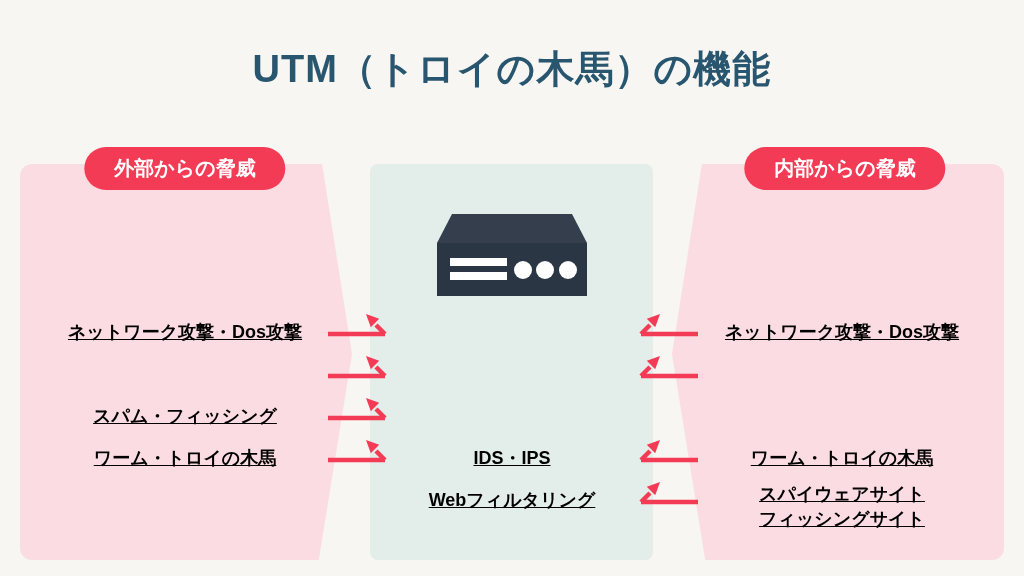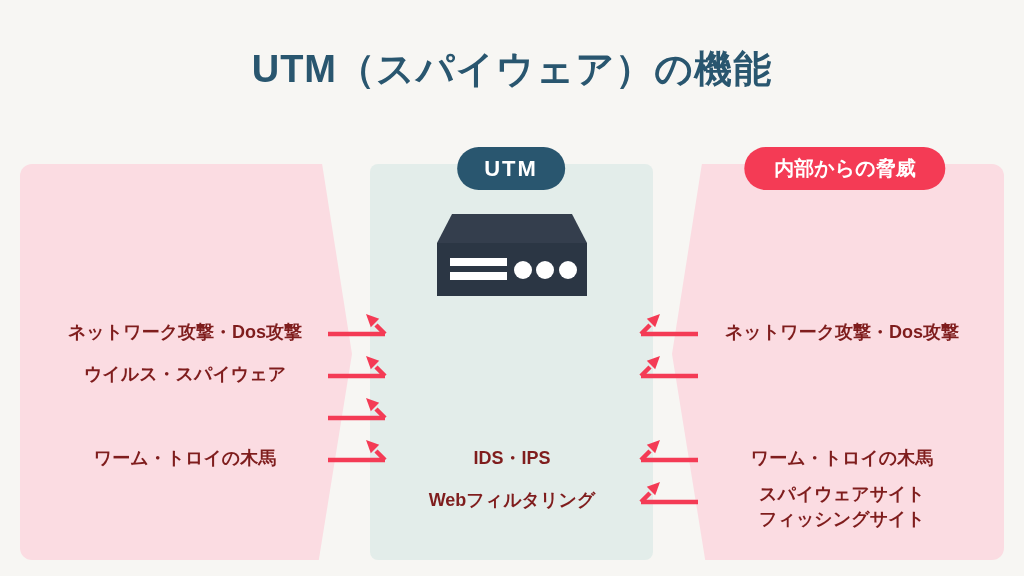"UTM（スパイウェア）の機能" div.page-title { text: スパイウェア -> トロイの木馬 }
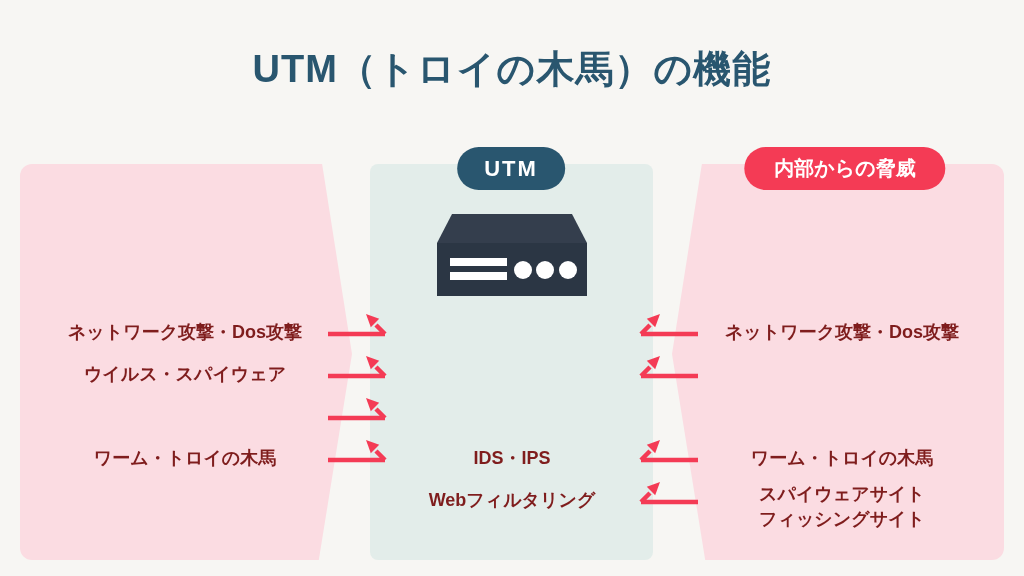"外部からの脅威" div.pill { html: none -> <div>外部からの脅威</div> }
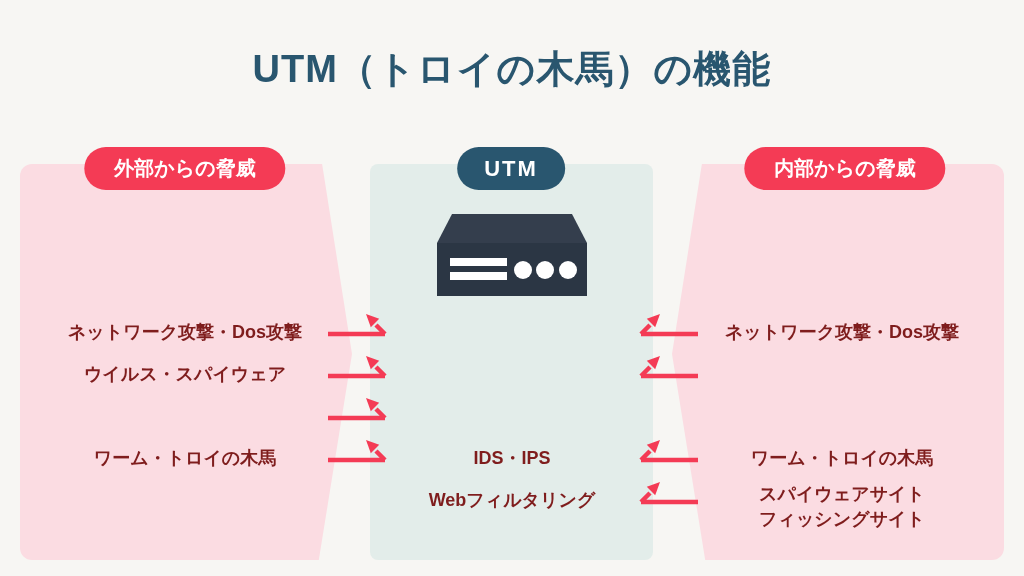"UTM" div.pill { html: <div>UTM</div> -> none }
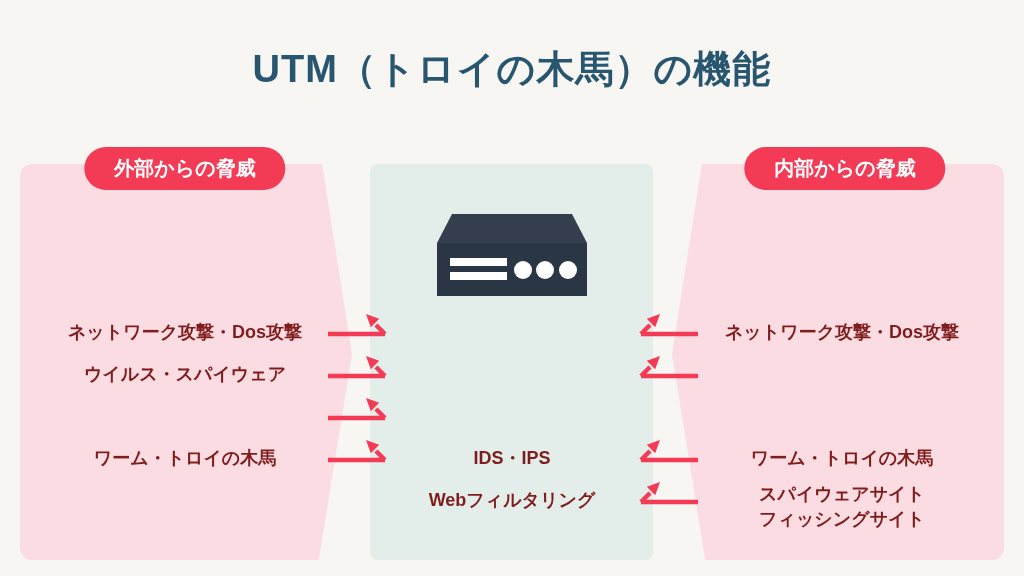"ネットワーク攻撃・Dos攻撃" .row { color: #7f1d1d -> #000000; text-decoration: none -> underline }
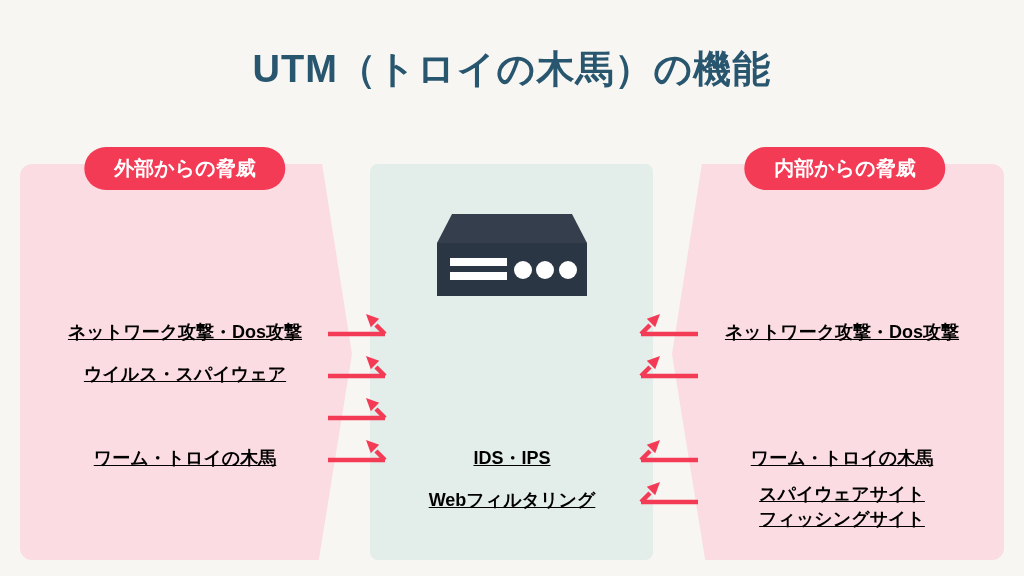"ウイルス・スパイウェア" div.row { html: <div>ウイルス・スパイウェア</div> -> none }
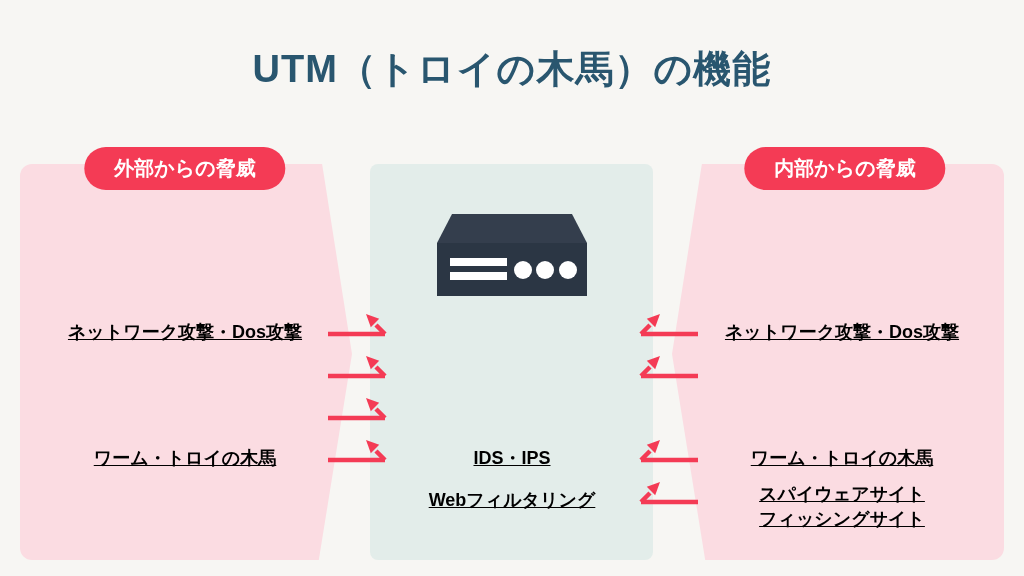"スパム・フィッシング" div.row { html: none -> <div>スパム・フィッシング</div> }
